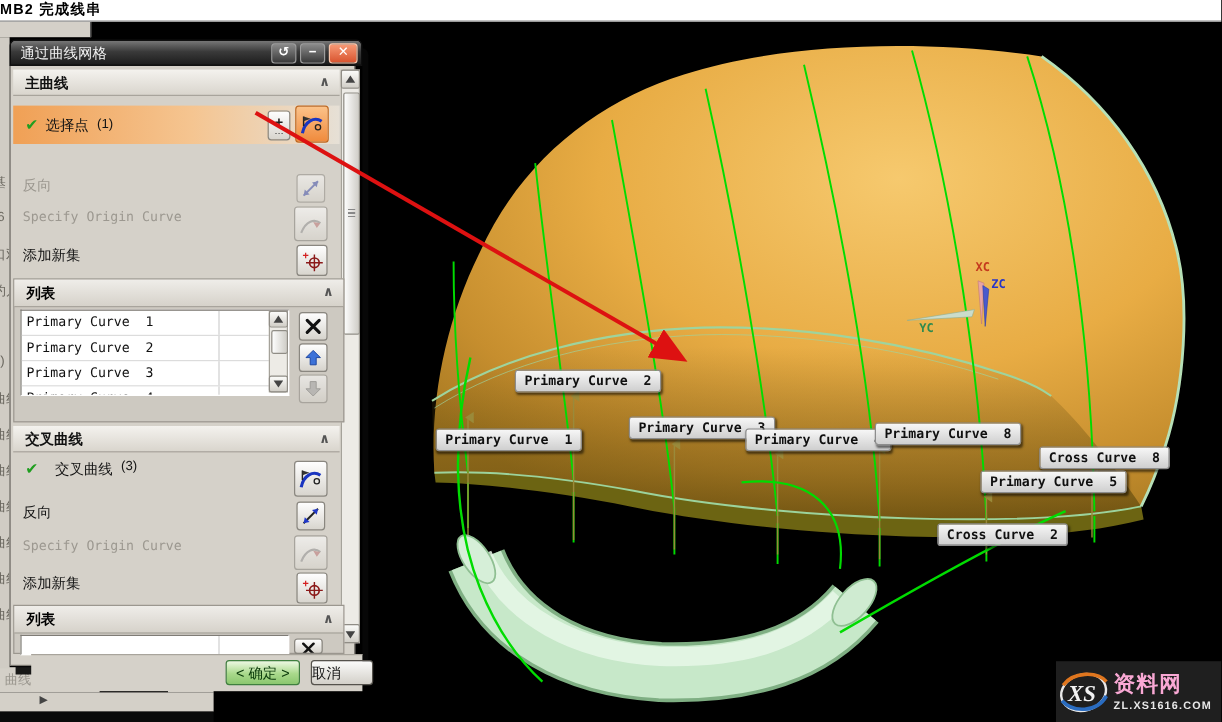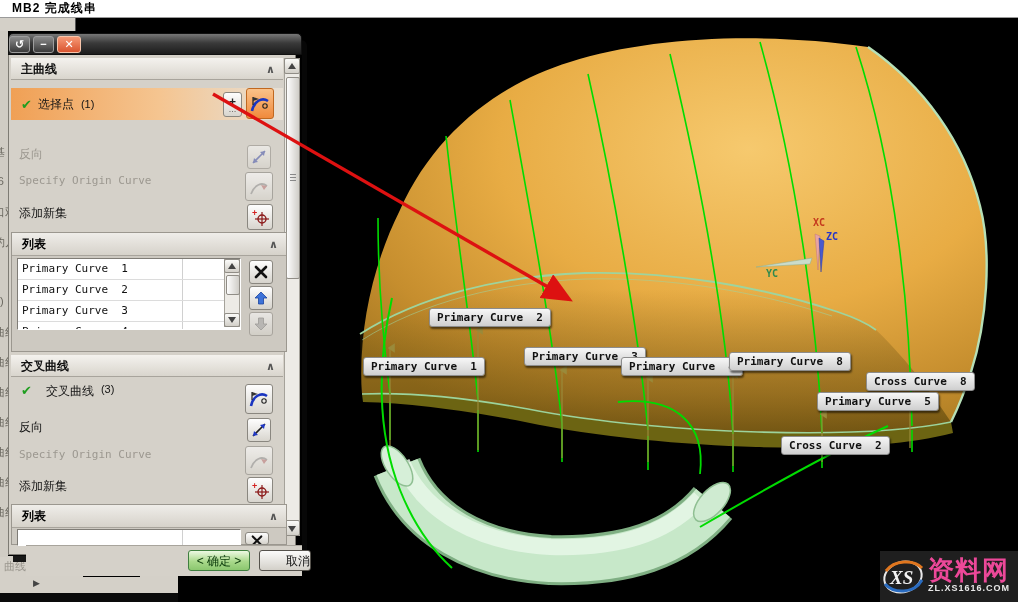"MB2 完成线串" #menubar .t { padding-left: 12px -> 0 }
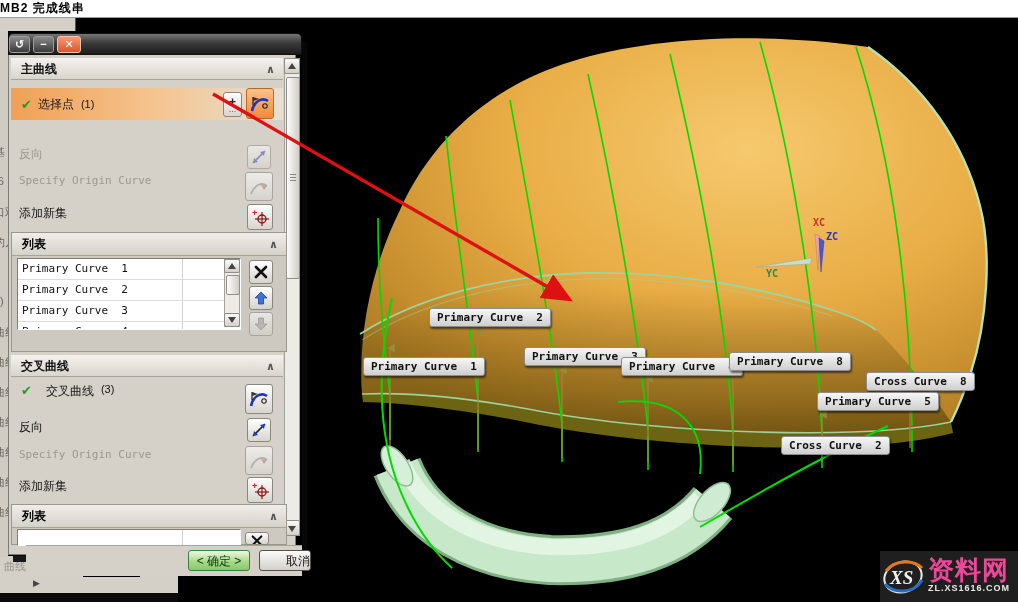"通过曲线网格" span.t { html: none -> <span>通过曲线网格</span> }
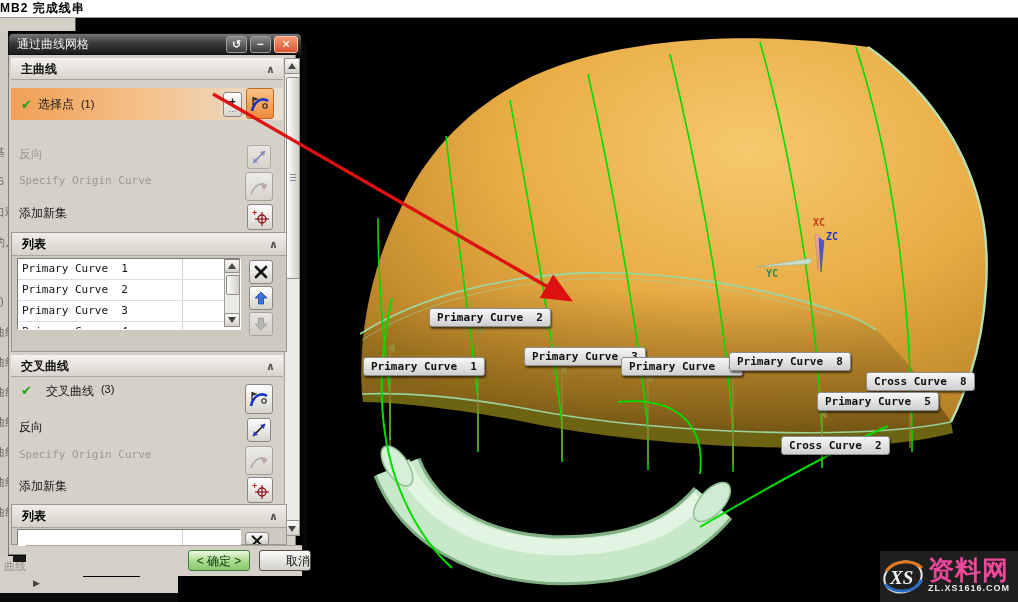"取消" .cbtn { text-align: right -> left }
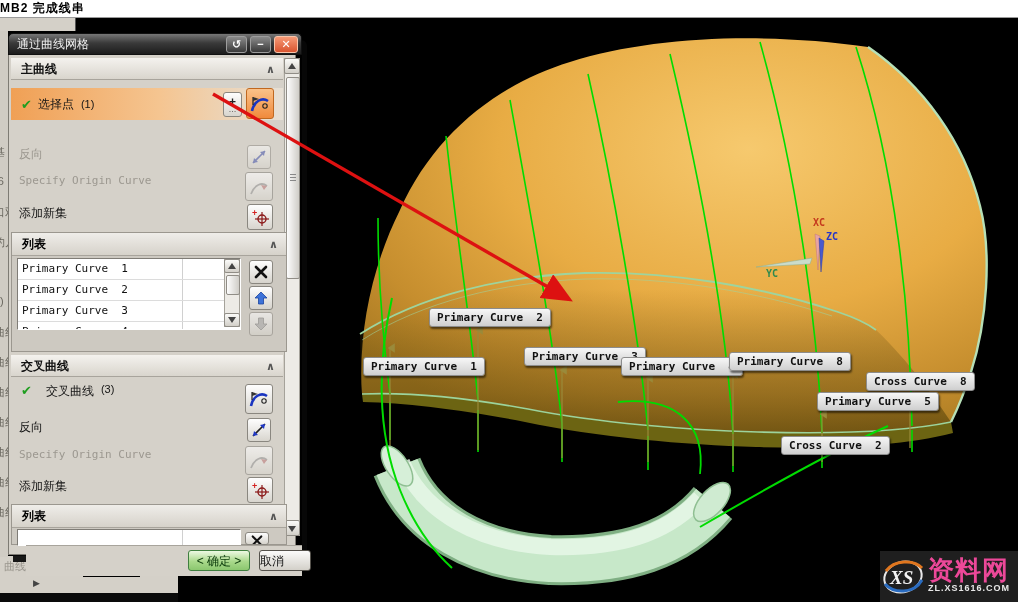"资料网" #wm .name { color: #ec4899 -> #f9a8d4; font-size: 26px -> 18px }
